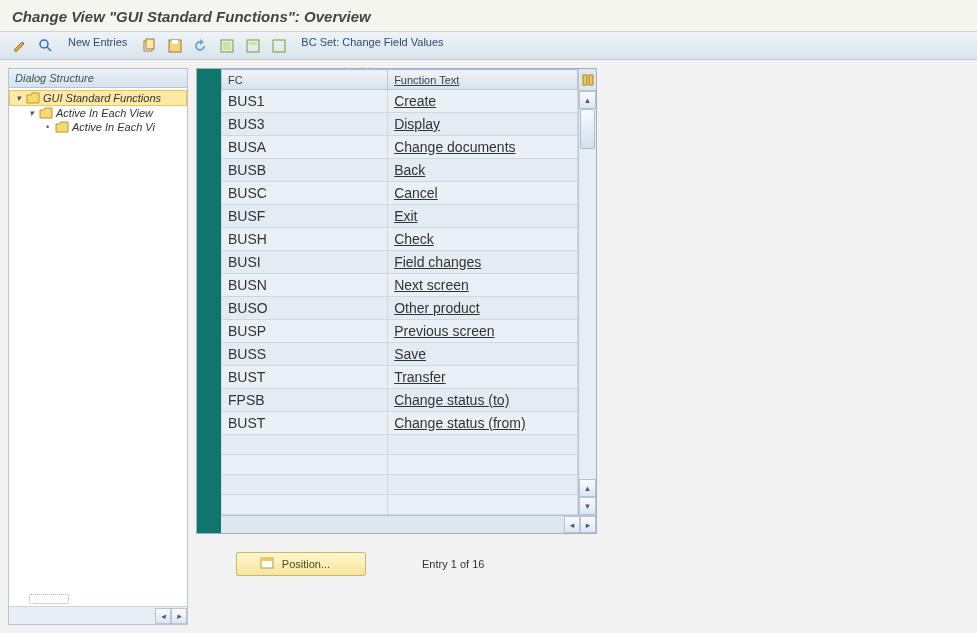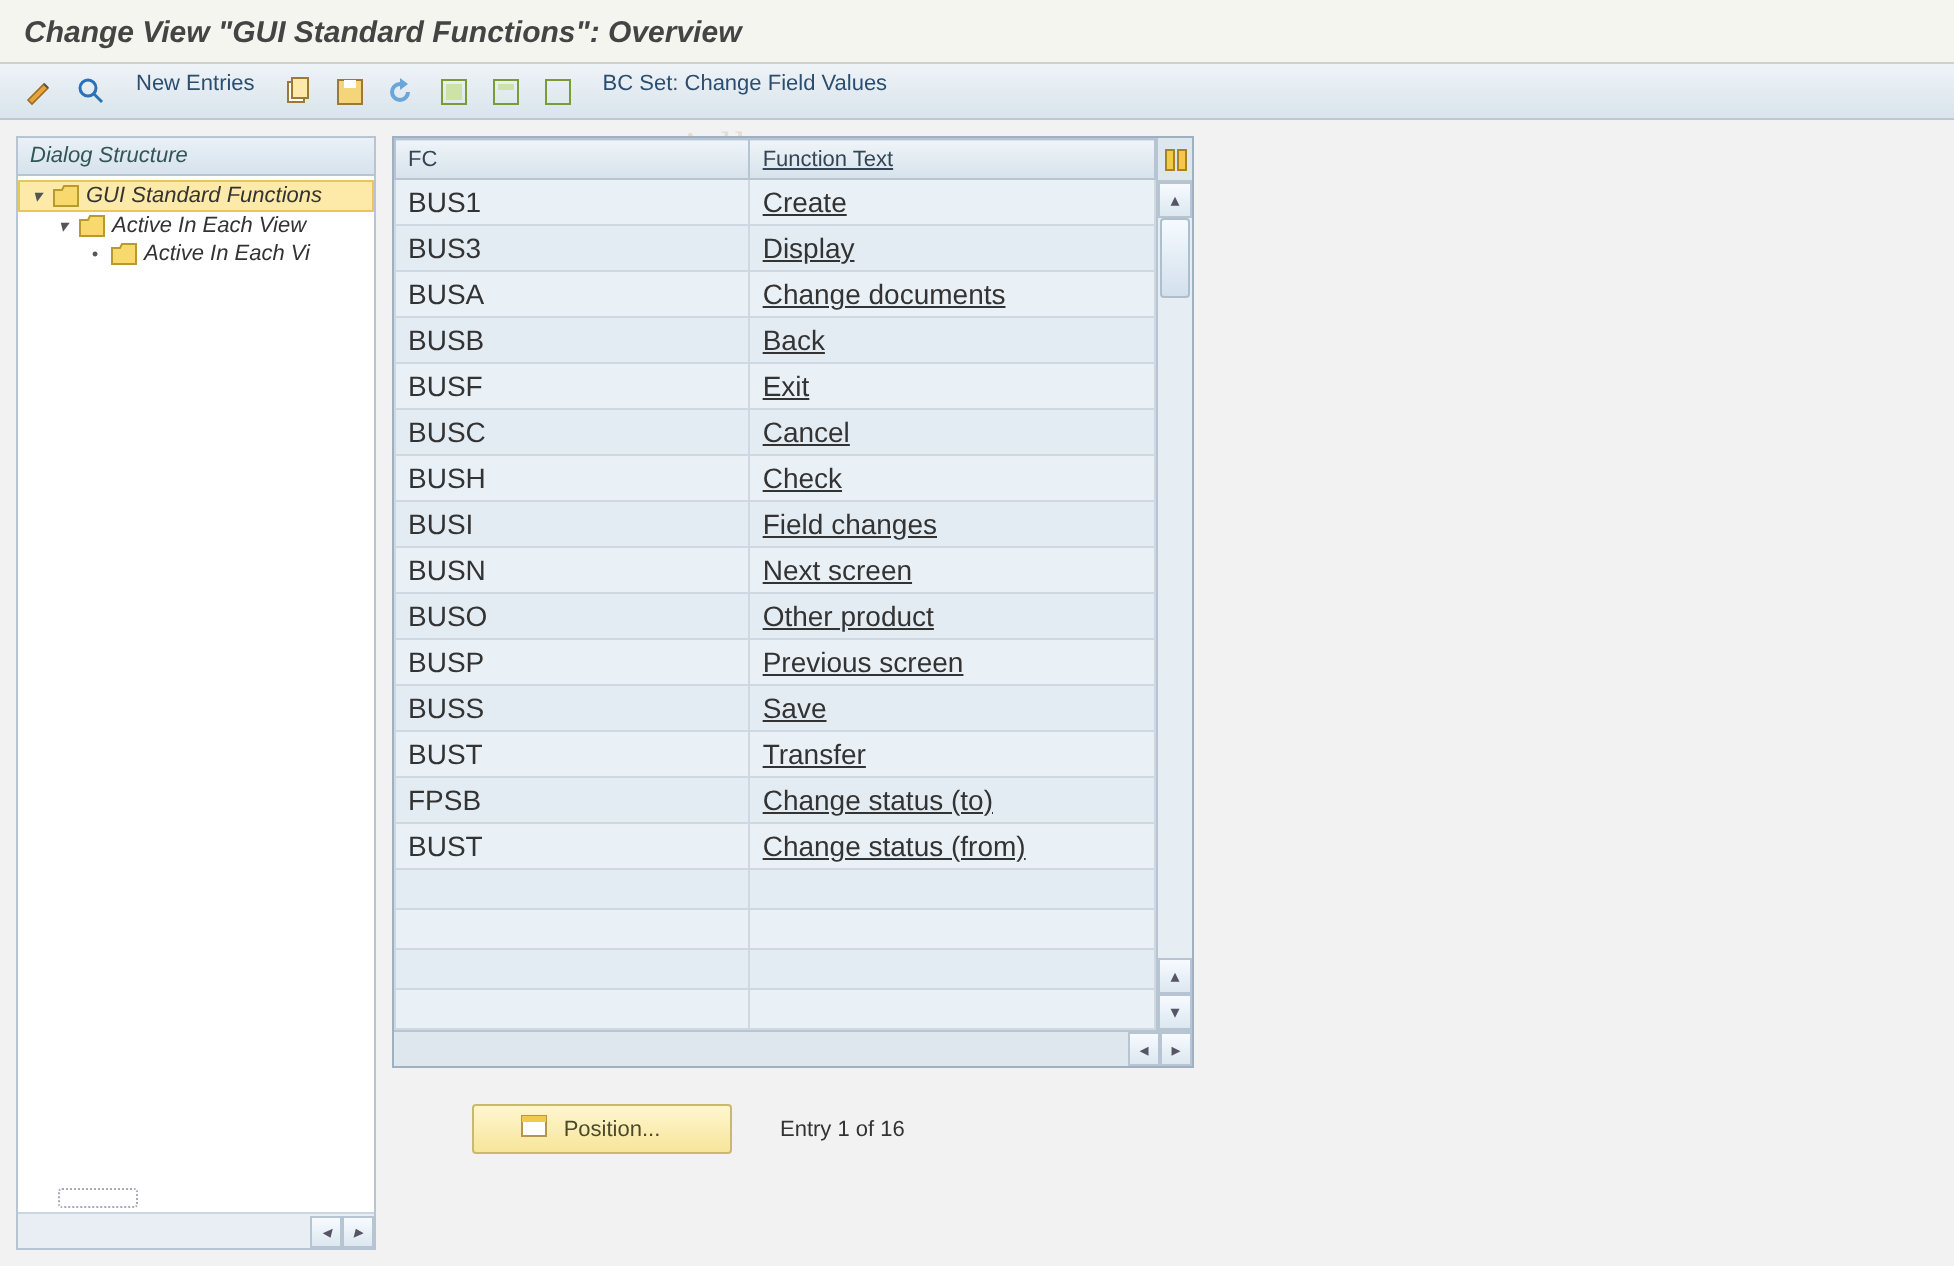"FC" .table-wrap { background: #a3a3a3 -> #0f766e; padding-left: none -> 24px }
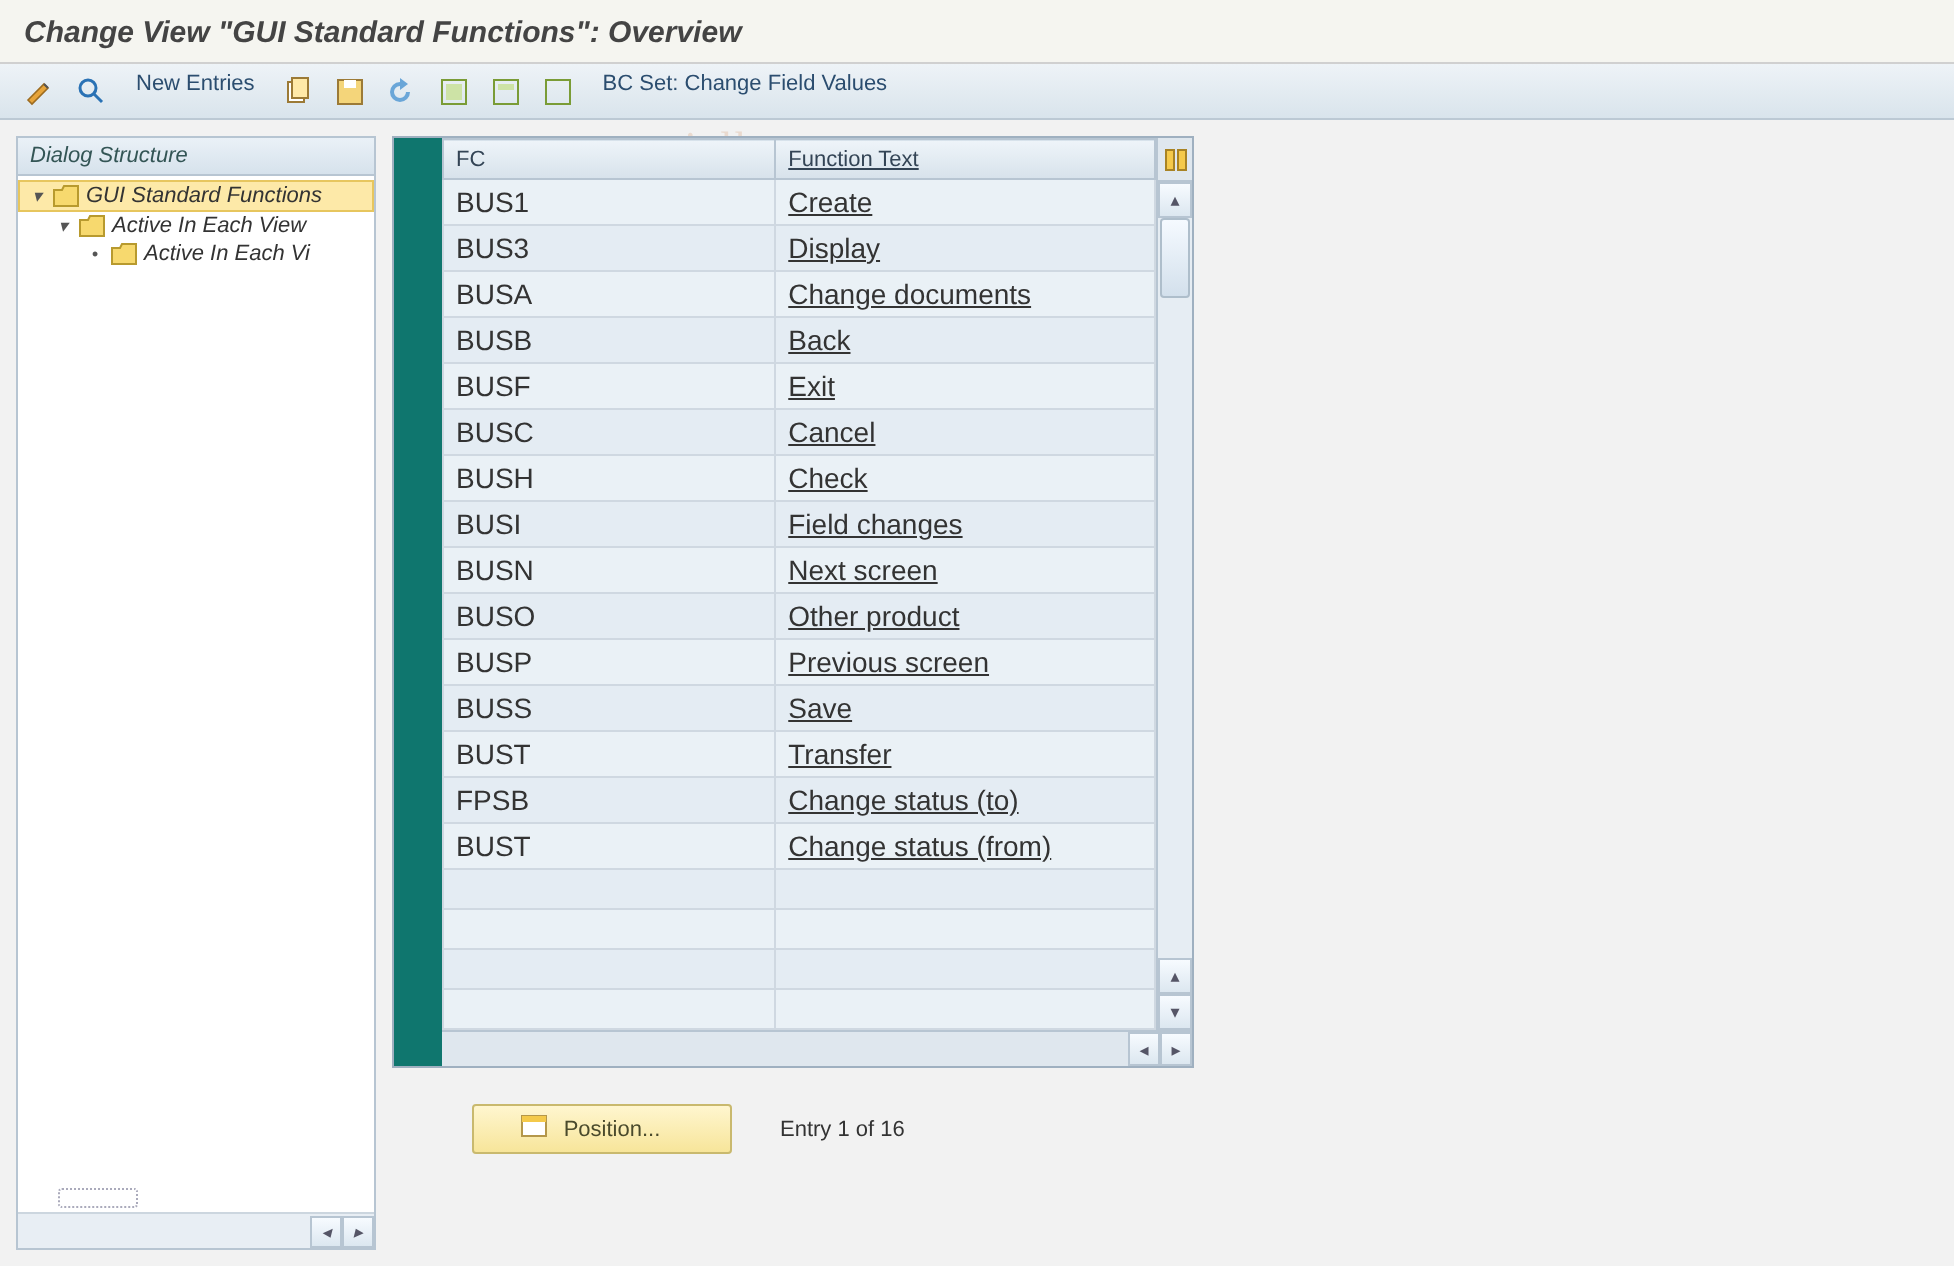"BUSF" tr { order: before "BUSC" -> after "BUSC" }
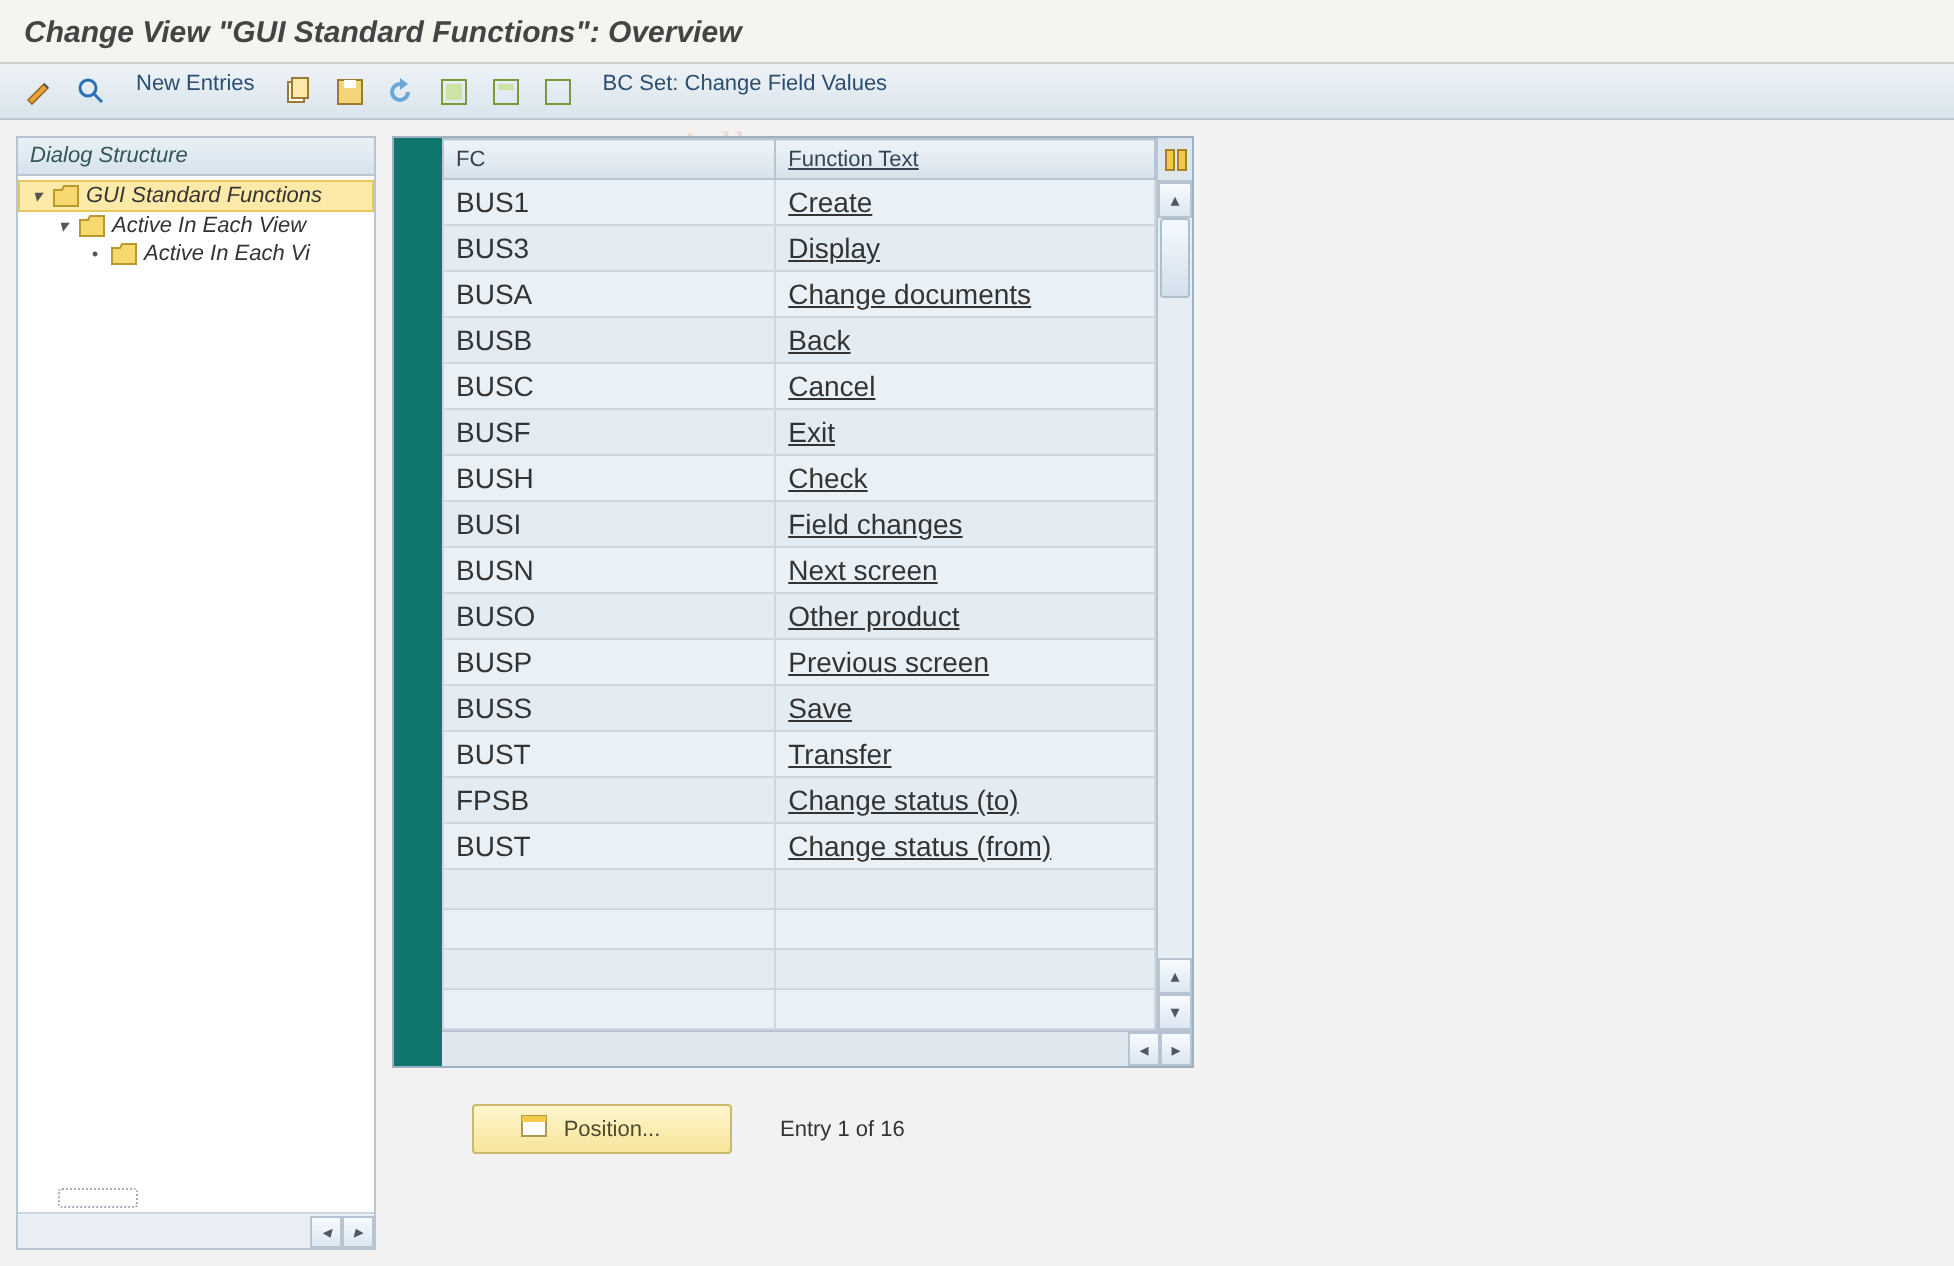"Position..." .footer-row { gap: 24px -> 56px }
